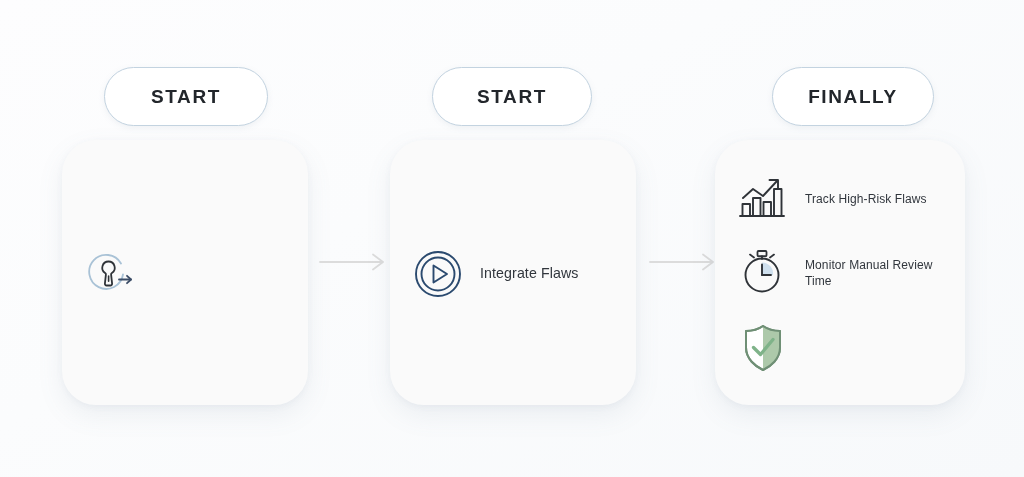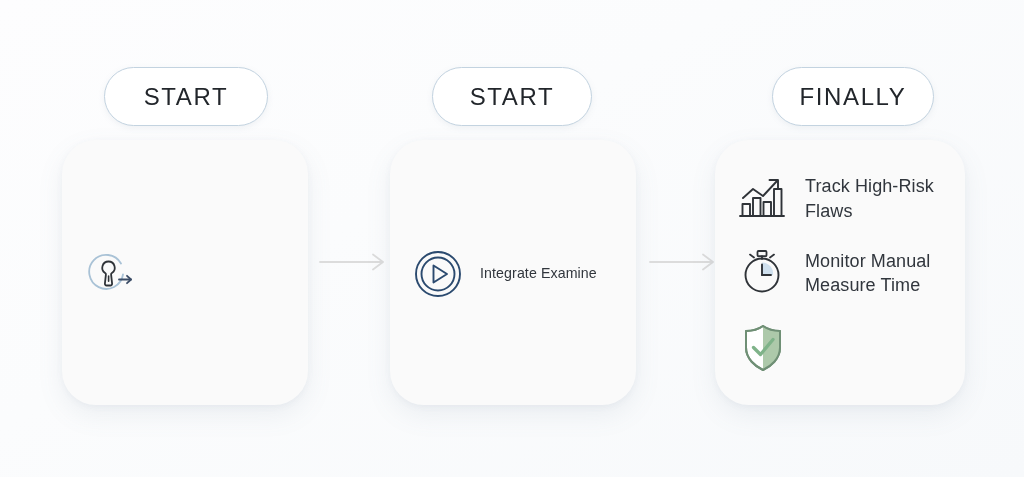"START" .pill-label { font-size: 24px -> 19px; font-weight: normal -> bold }
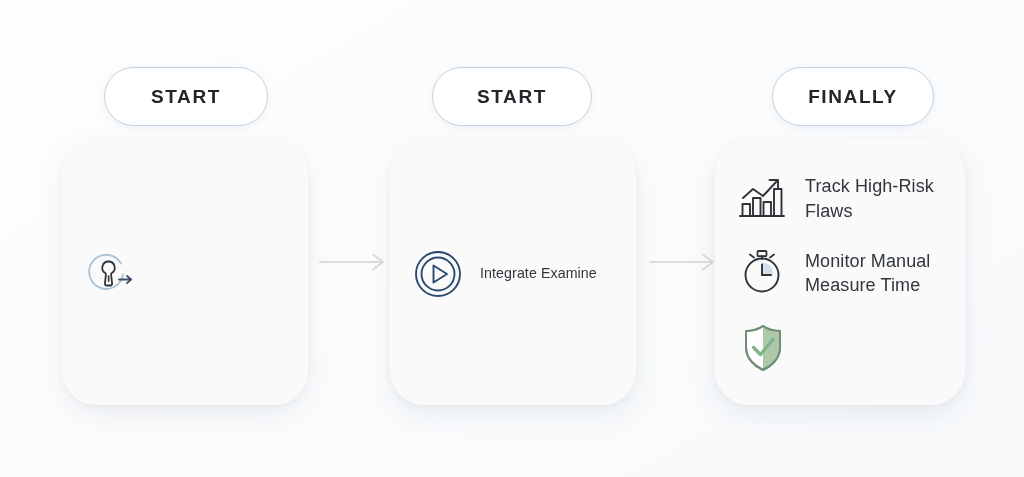"Track High-Risk Flaws" .col-3 .row-label { font-size: 18px -> 12px }
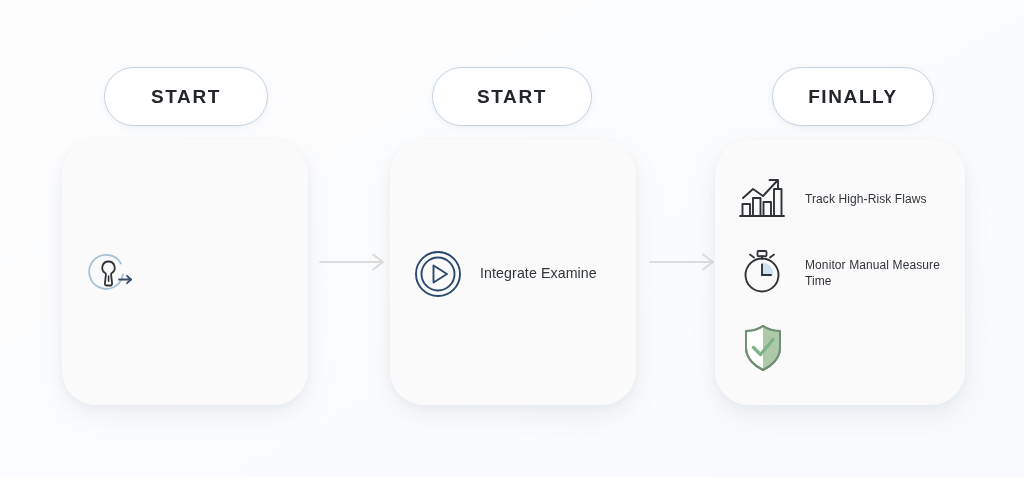"Integrate Examine" span.row-label { text: Examine -> Flaws }
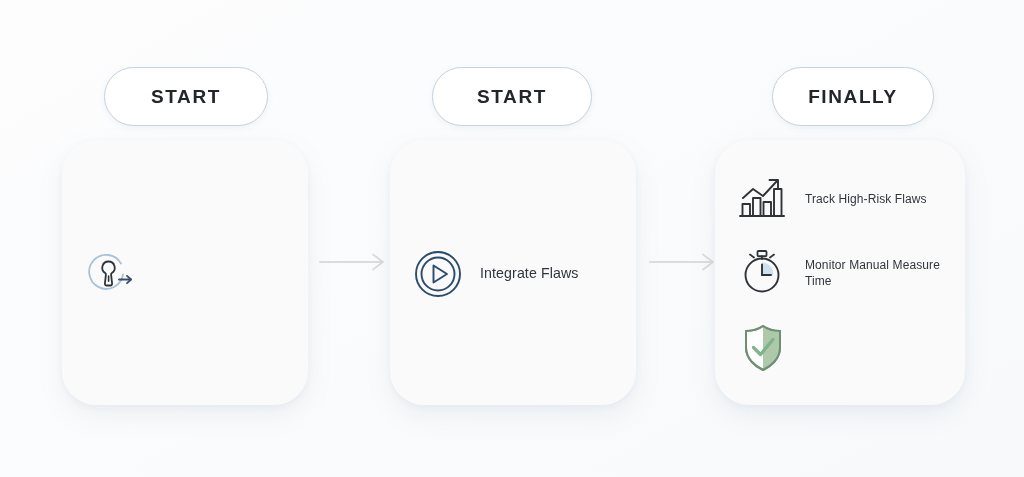"Monitor Manual Measure Time" span.row-label { text: Measure -> Review }
